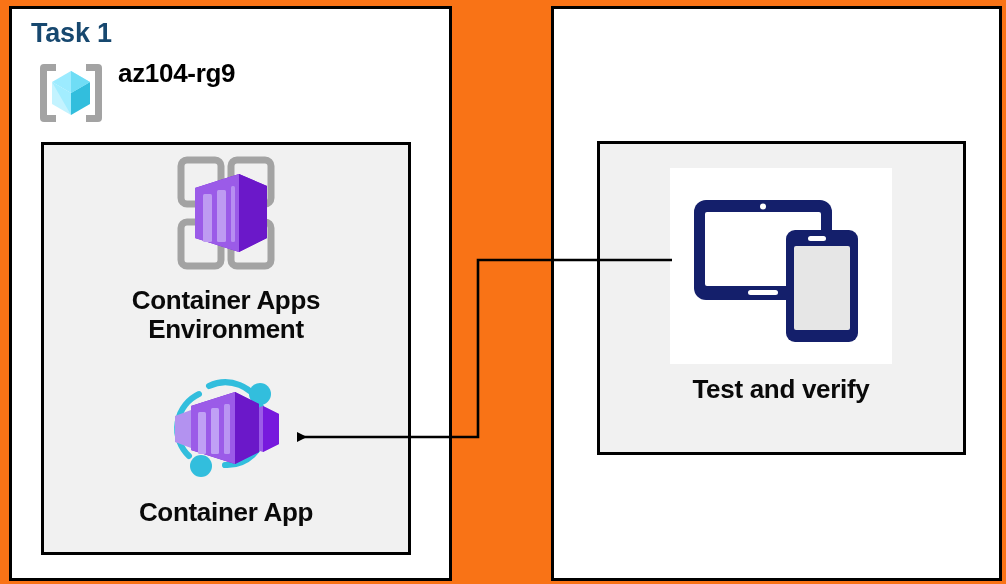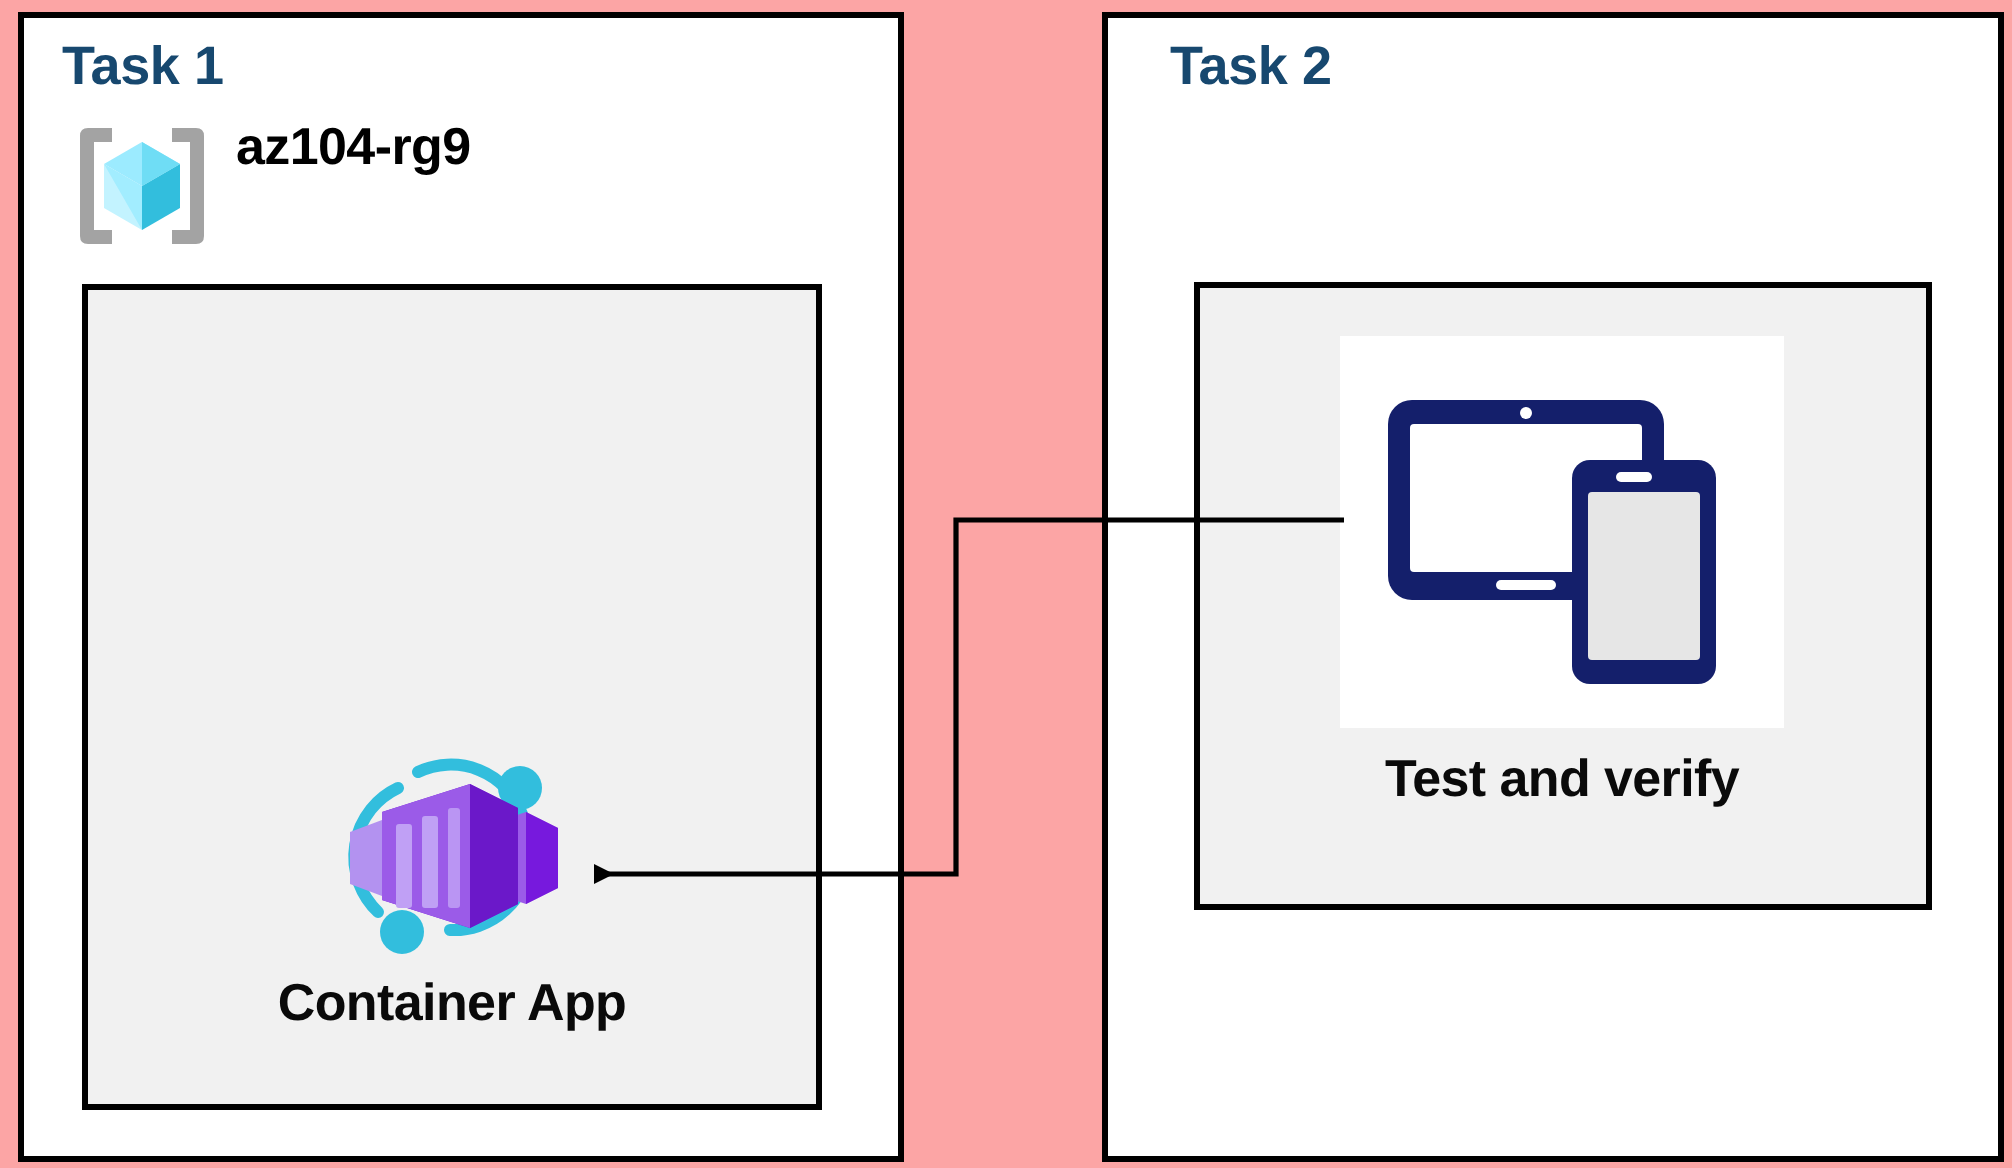"Task 1" #canvas { background: #fca5a5 -> #f97316 }
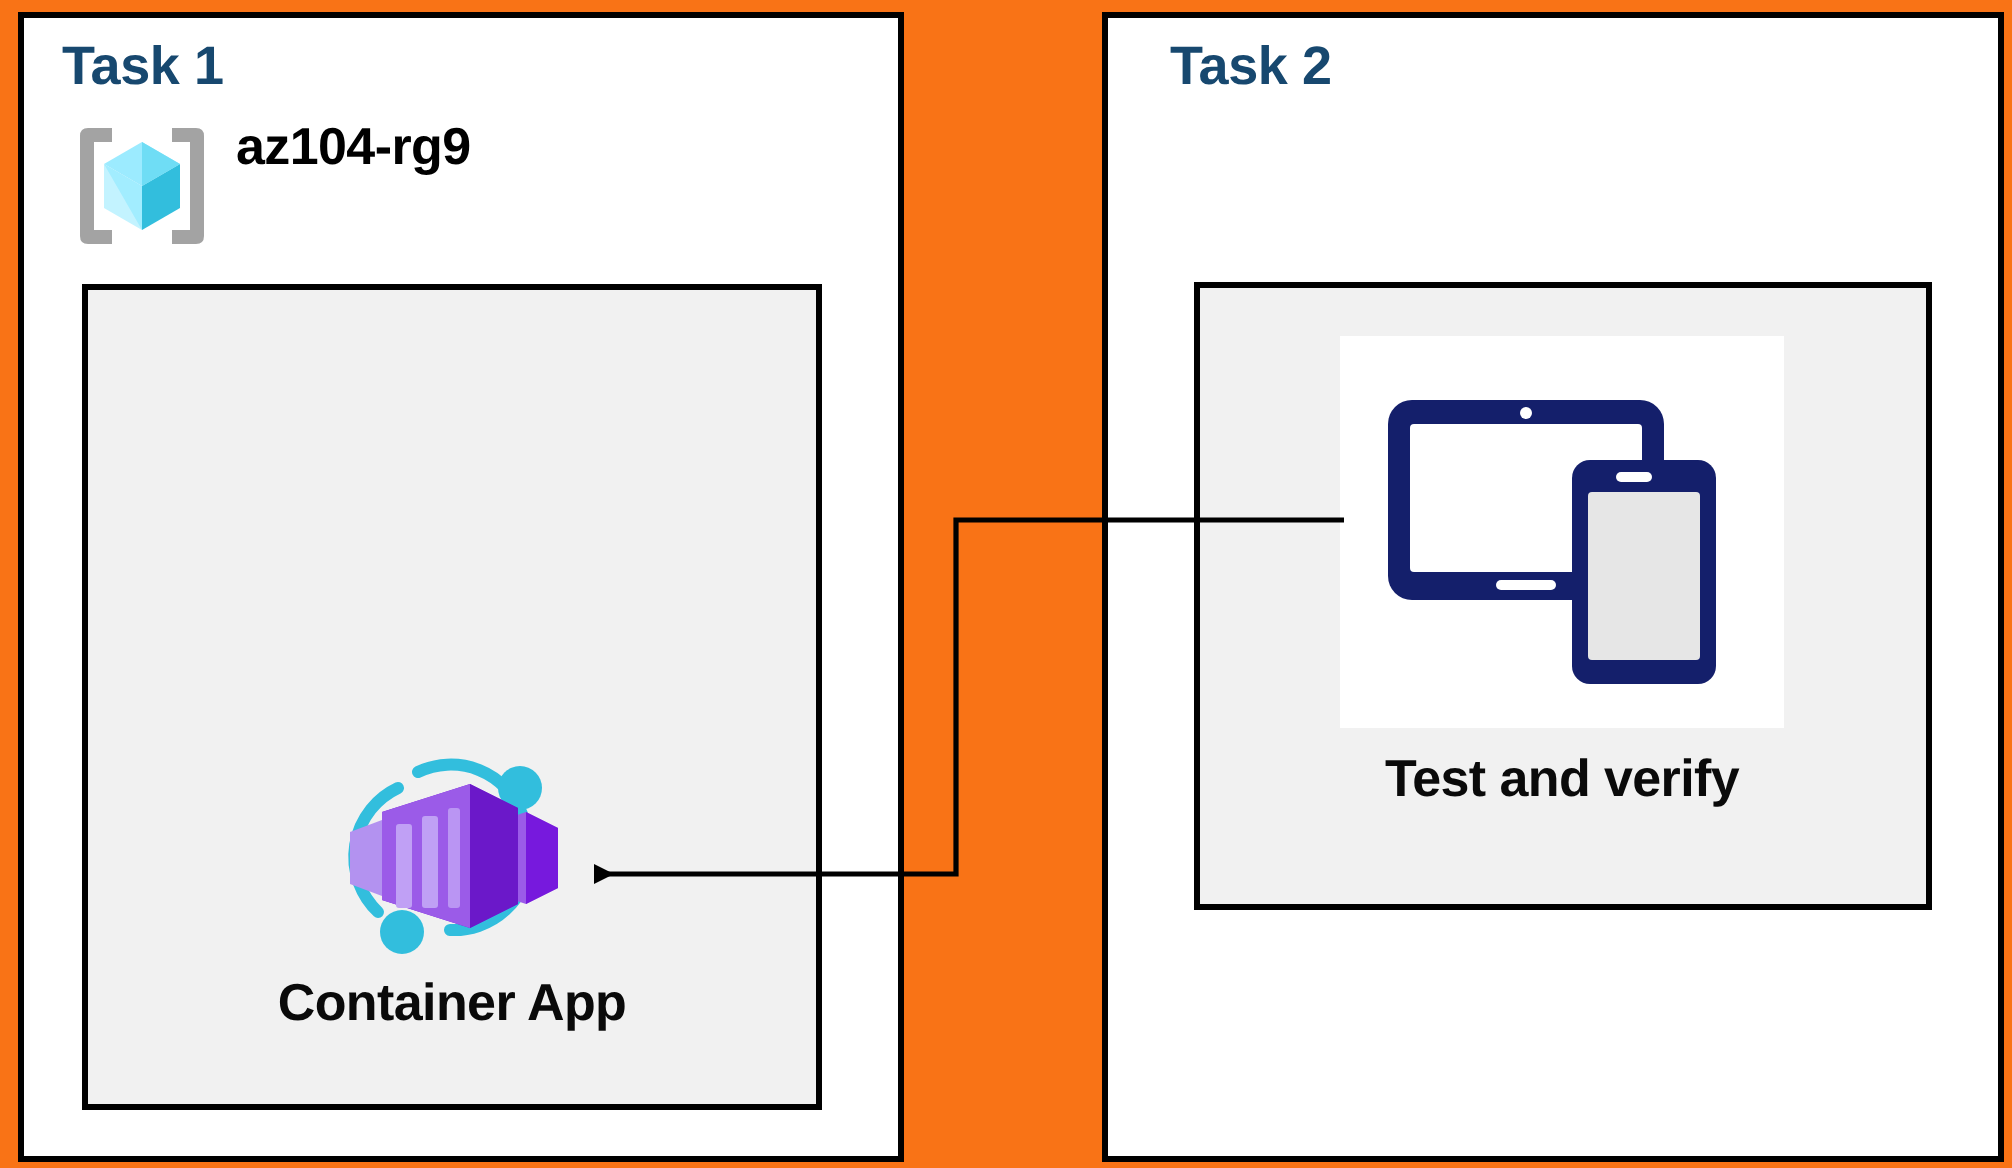"Task 2" div.task-title { html: <div>Task 2</div> -> none }
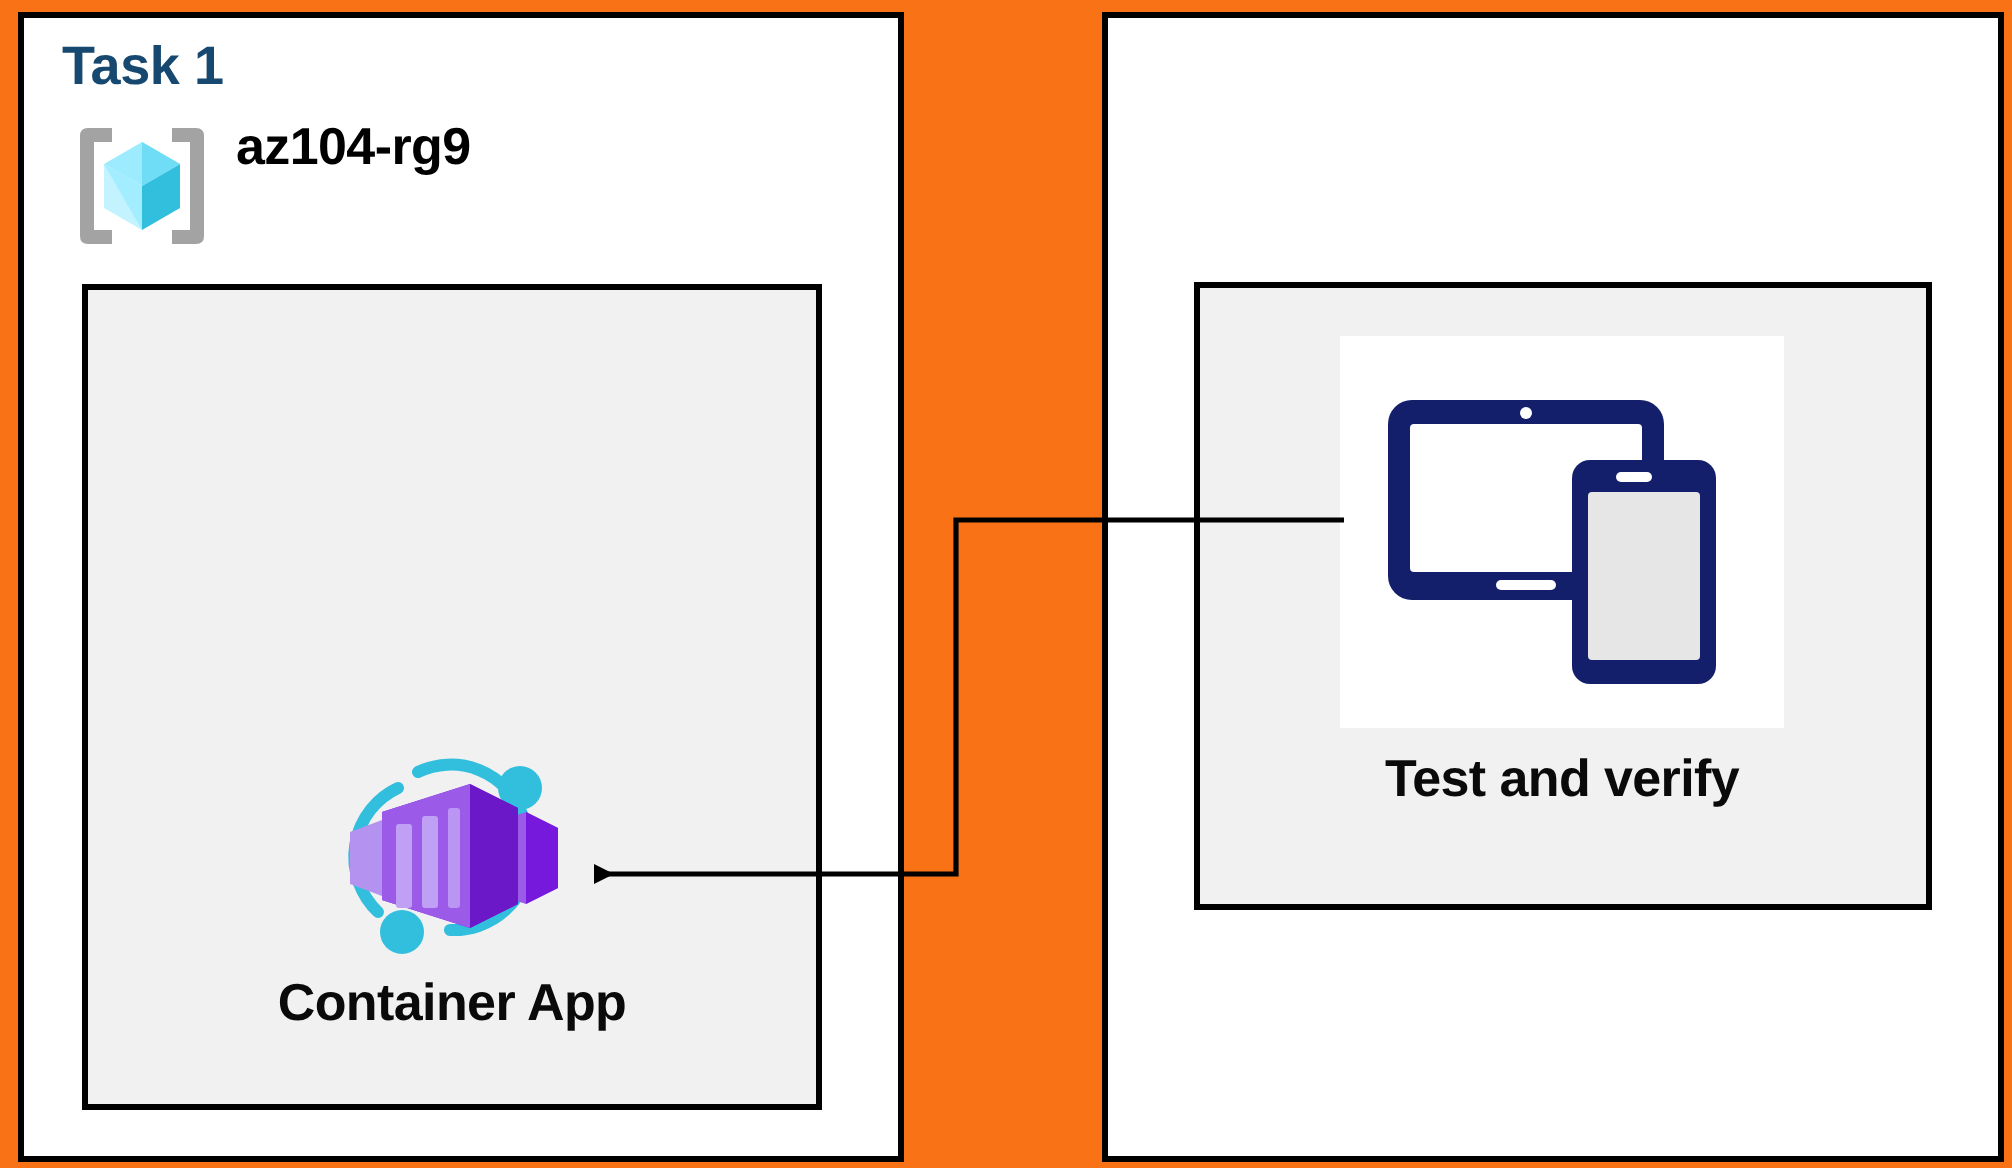"Container Apps" div.node { html: none -> <div> <span> <svg> <g> <rect></rect> <rect></rect> <rect></rect> <rect></rect> </g> <g> <path></path> <path></path> <path></path> <rect></rect> <rect></rect> <rect></rect> </g> </svg> </span> <div>Container Apps Environment</div> </div> }
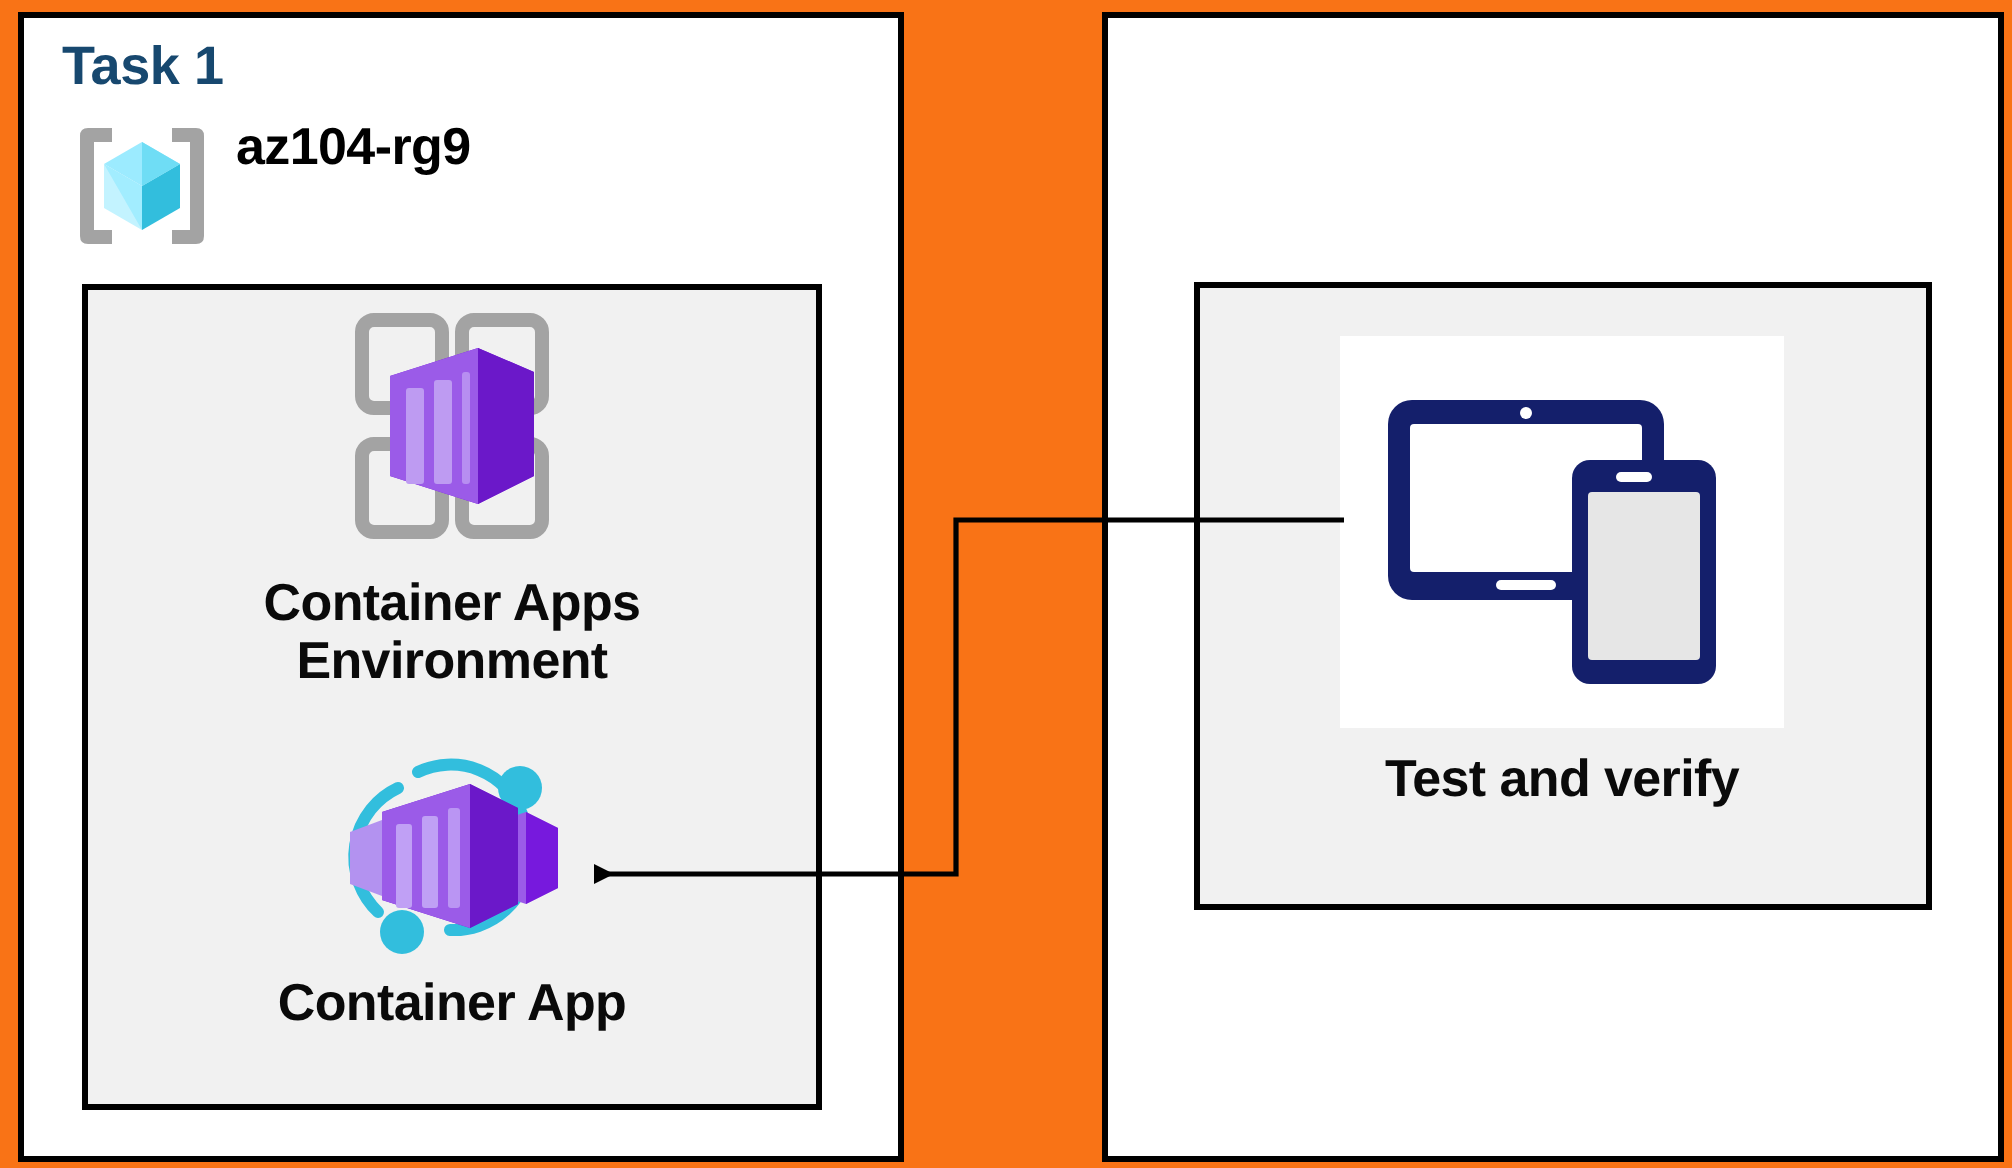"Container App" #node-capp .node-caption { margin-top: 0 -> 12px }
